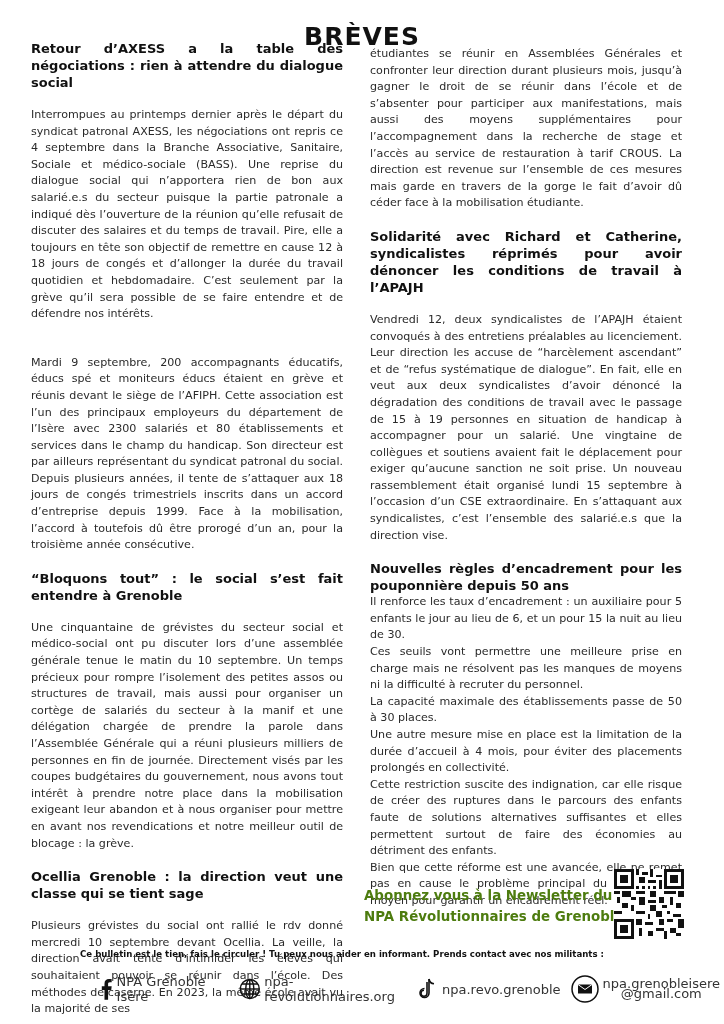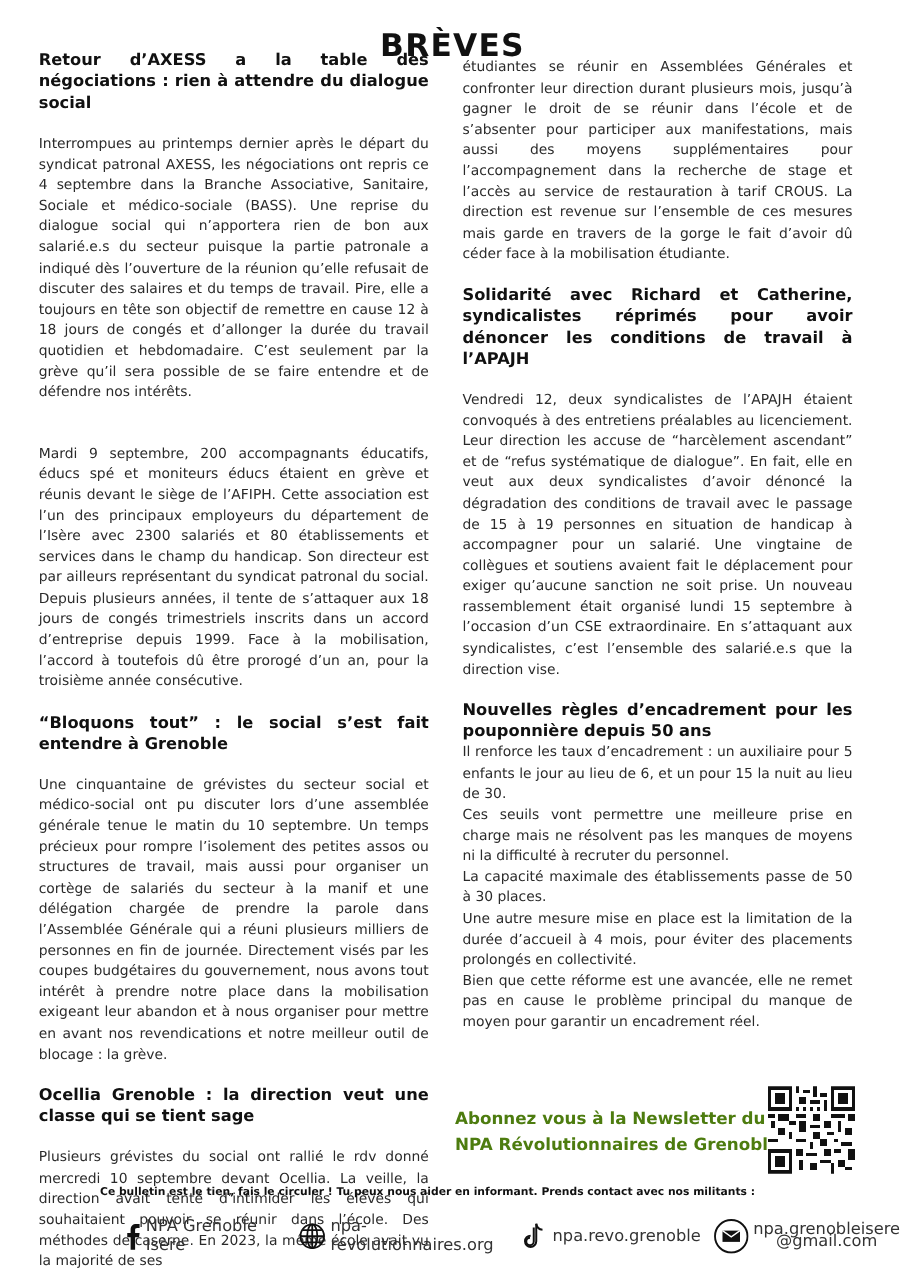"Cette restriction suscite des" p.p { html: none -> <p>Cette restriction suscite des indignation, car elle risque de créer des ruptures dans le parcours des enfants faute de solutions alternatives suffisantes et elles permettent surtout de faire des économies au détriment des enfants.</p> }
